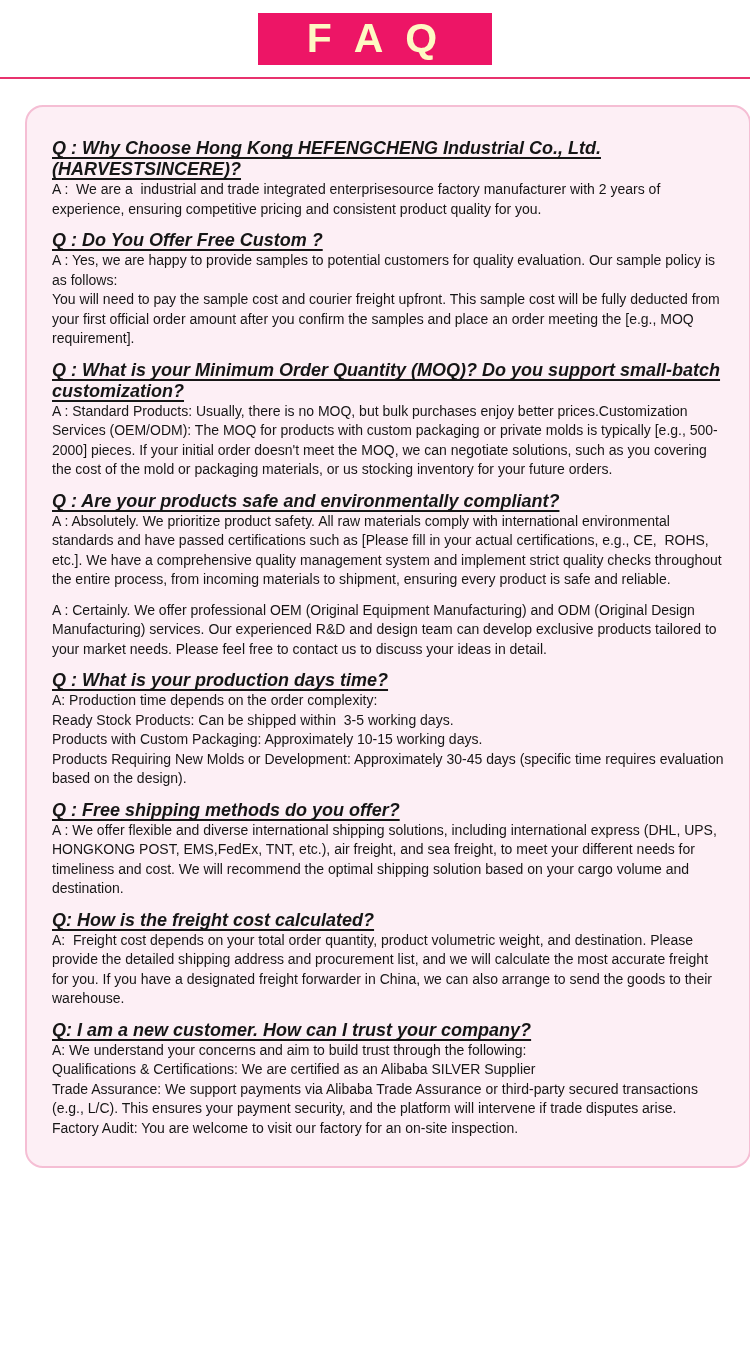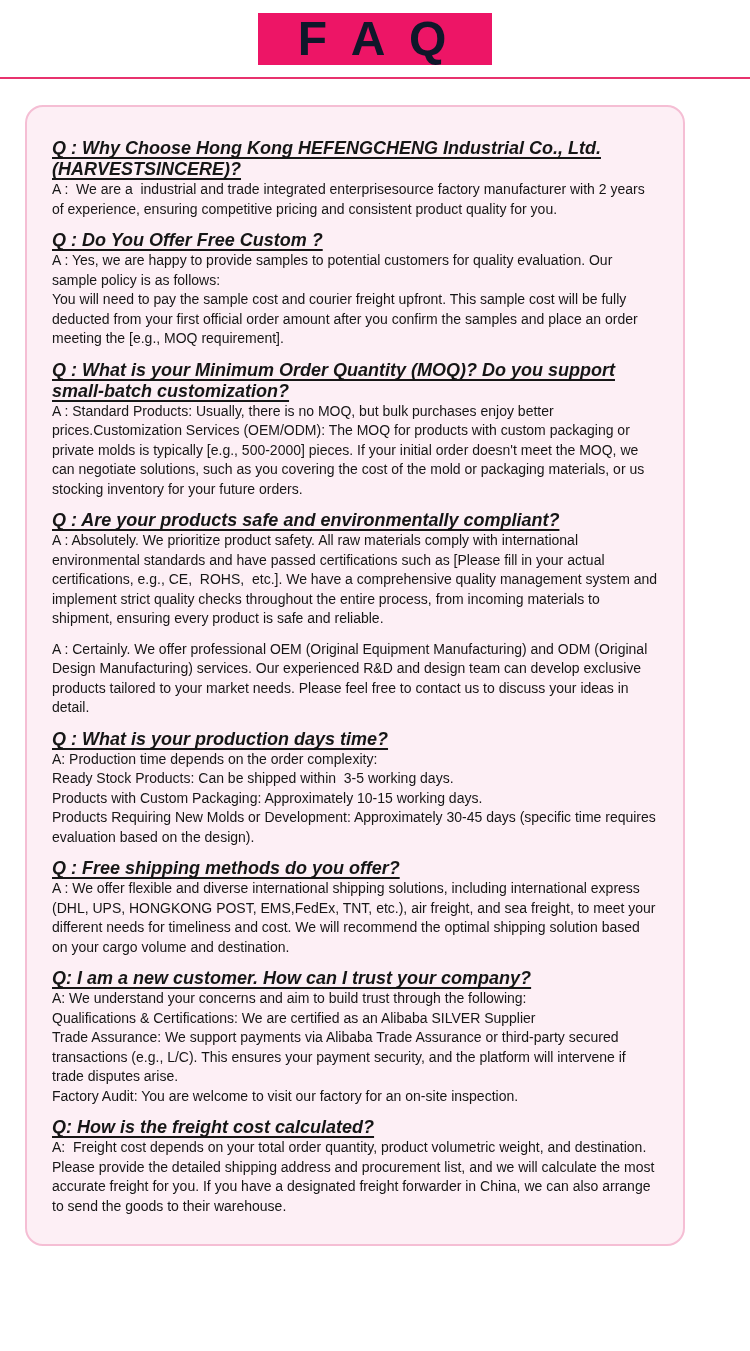"F A Q" .banner-title { color: #0f172a -> #fef9c3; font-size: 48px -> 41px }
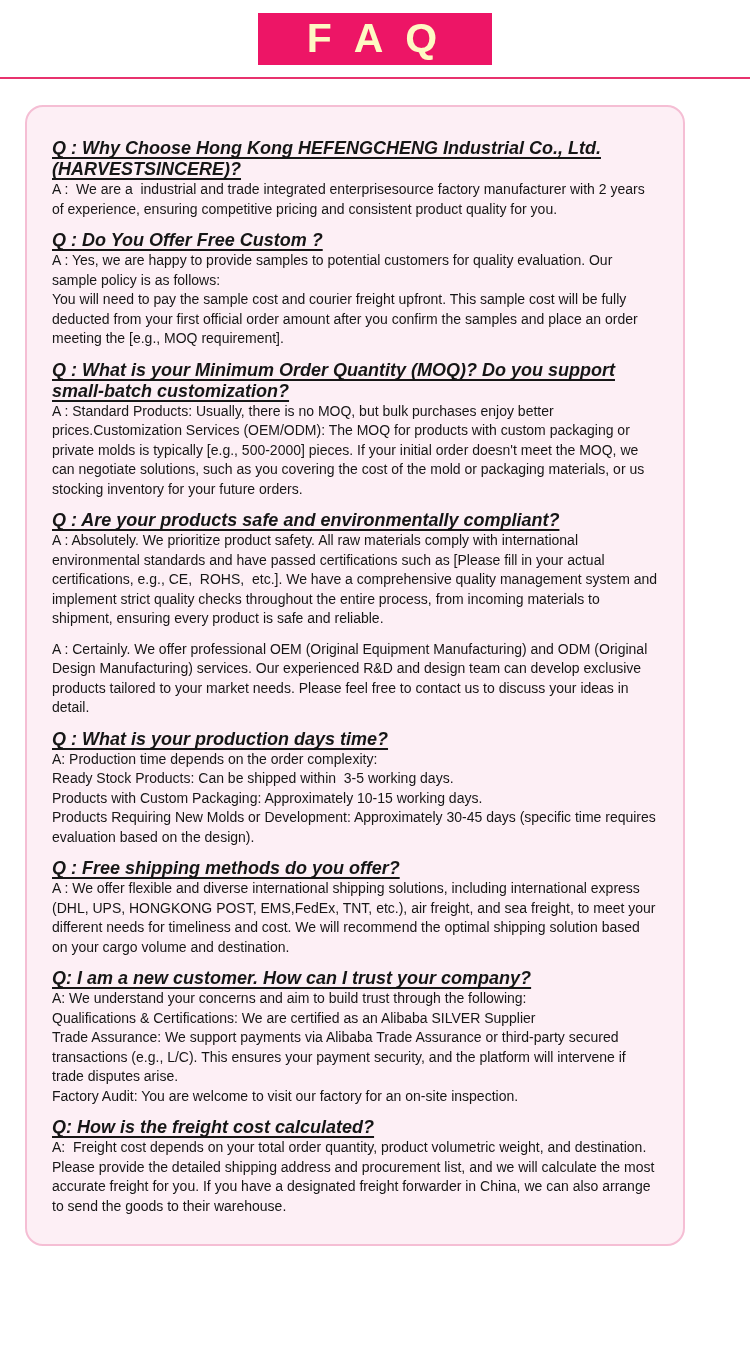"Q : Why Choose Hong" .faq-panel { width: 660px -> 726px }
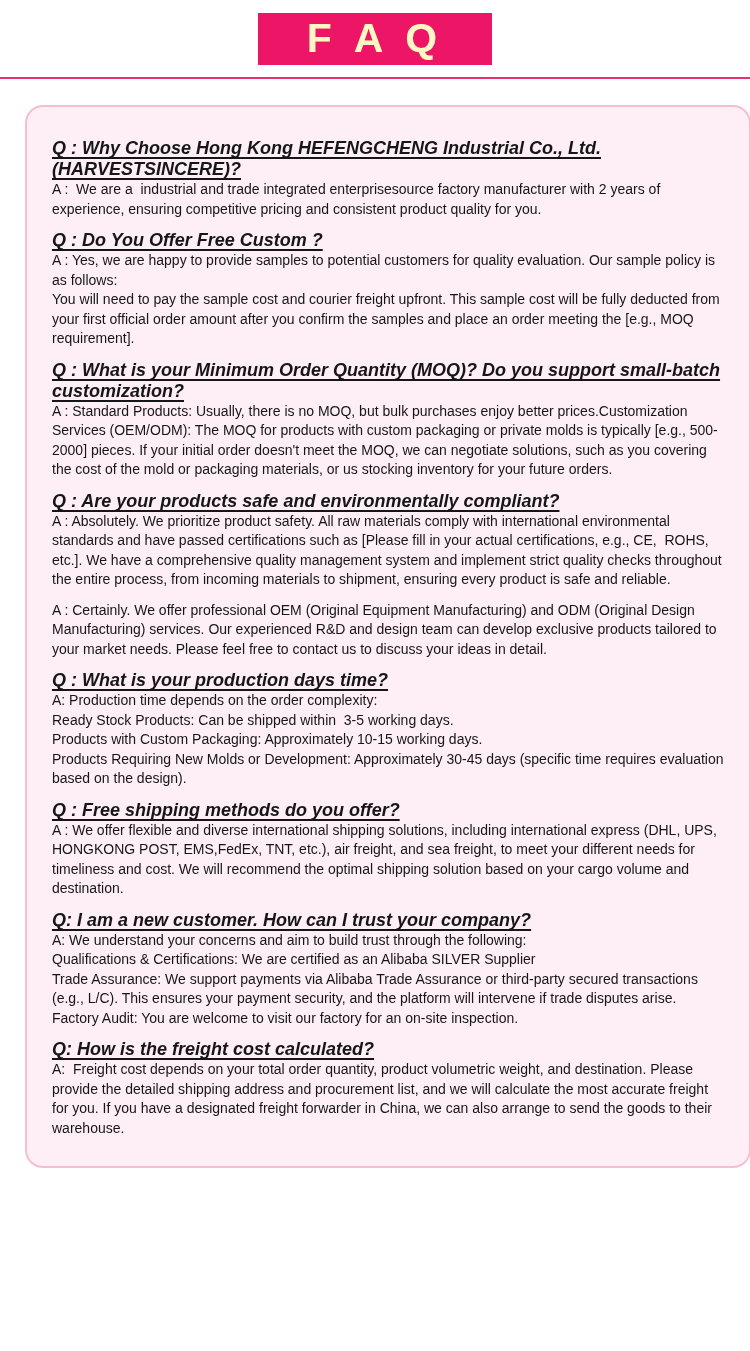"Q: I am a new" div.faq-item { order: before "Q: How is the freight" -> after "Q: How is the freight" }
